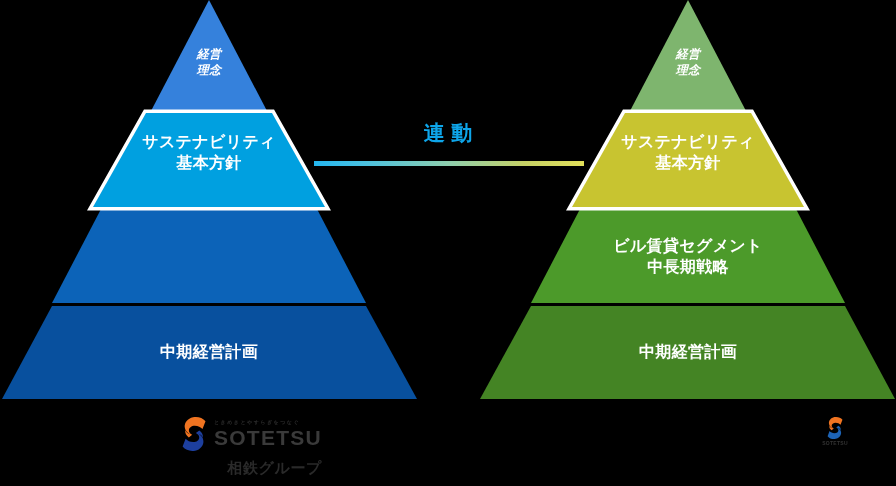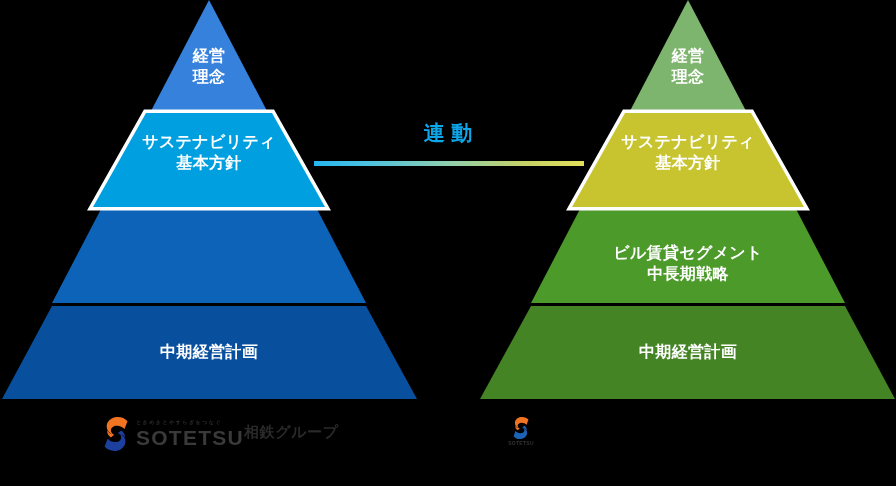"経営" .t-apex { font-size: 16px -> 12px; font-style: none -> italic }
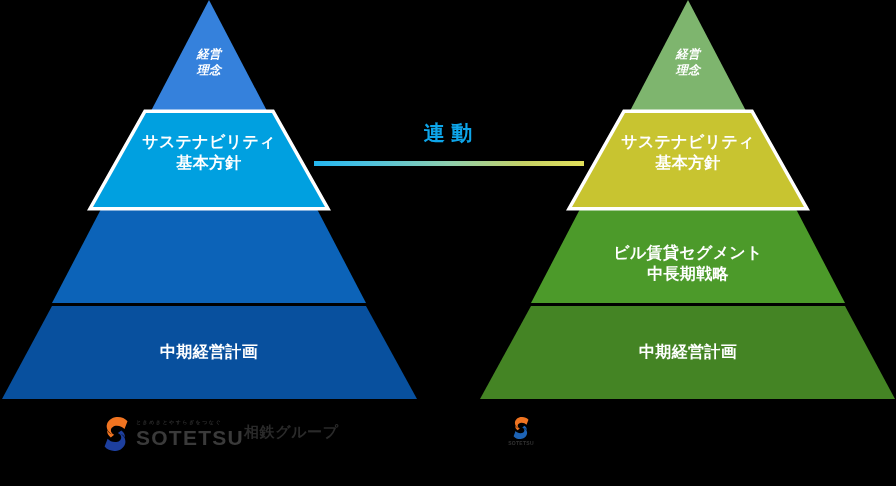"ビル賃貸セグメント" div.tier-label { top: 243px -> 236px }
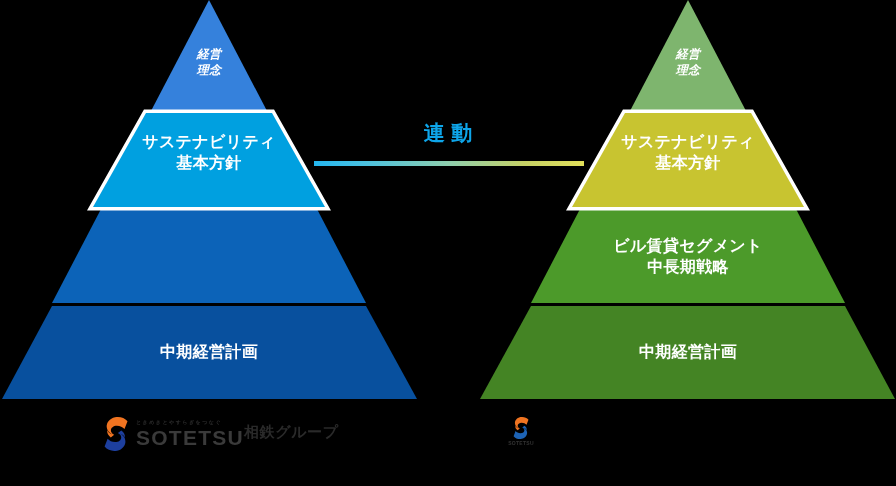"SOTETSU" .logo-block { align-items: flex-start -> flex-end; flex-direction: row -> column }
